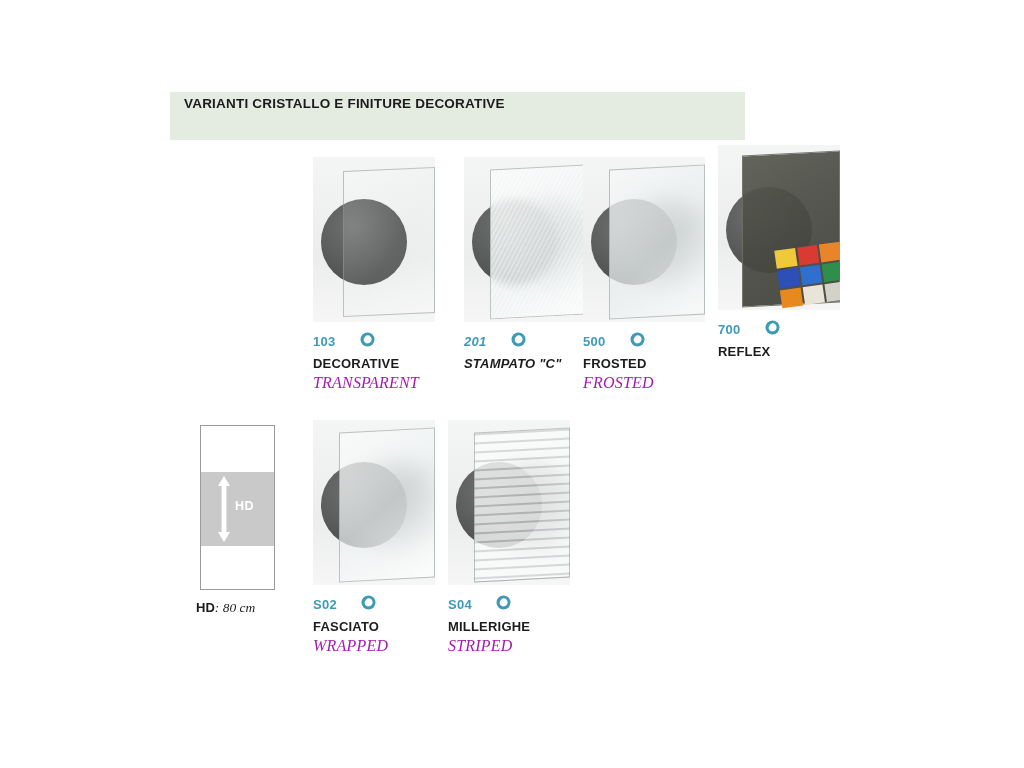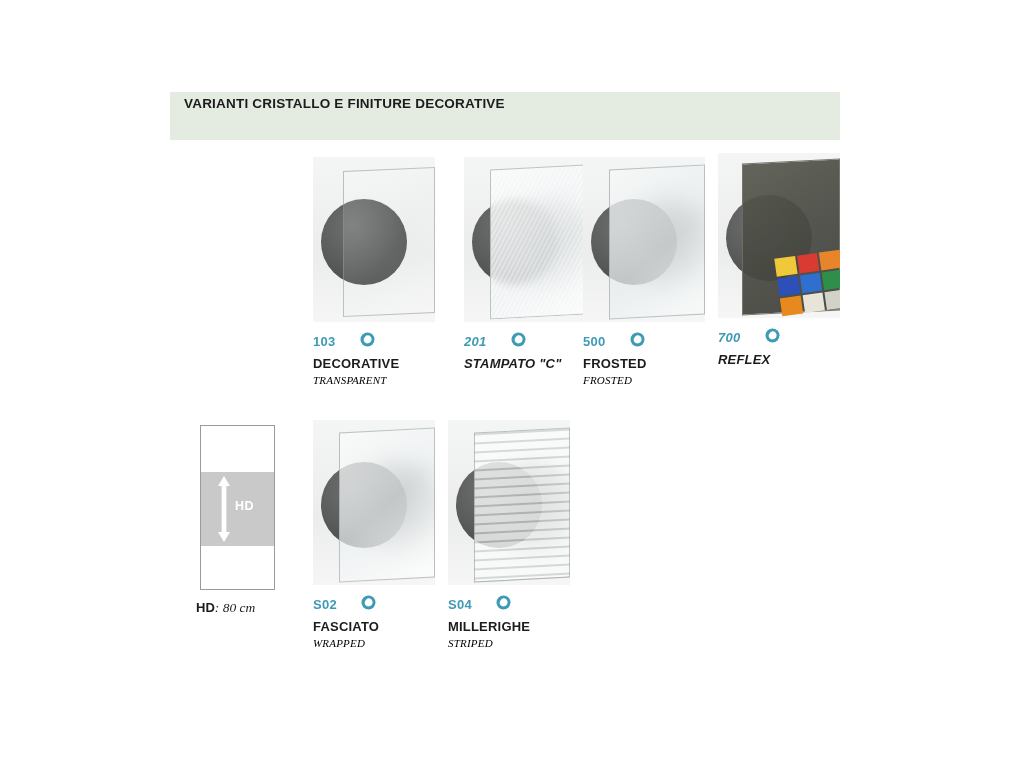"VARIANTI CRISTALLO E FINITURE DECORATIVE" #header-banner { width: 670px -> 575px }
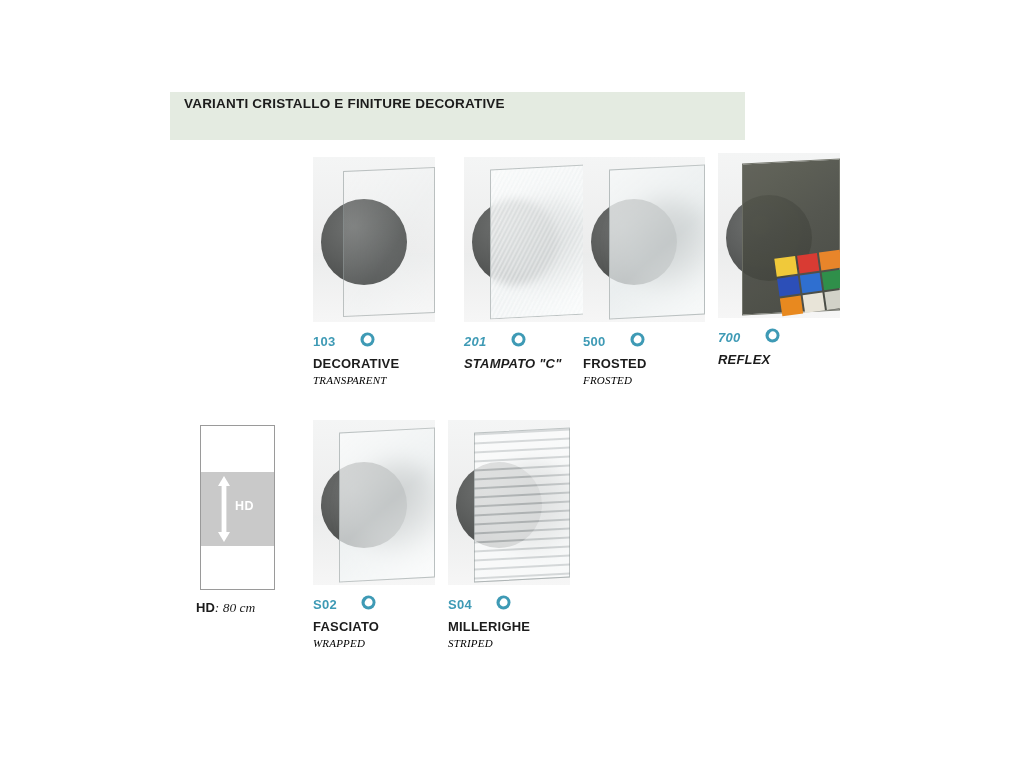"700" div.swatch { font-style: italic -> none; top: 153px -> 145px }
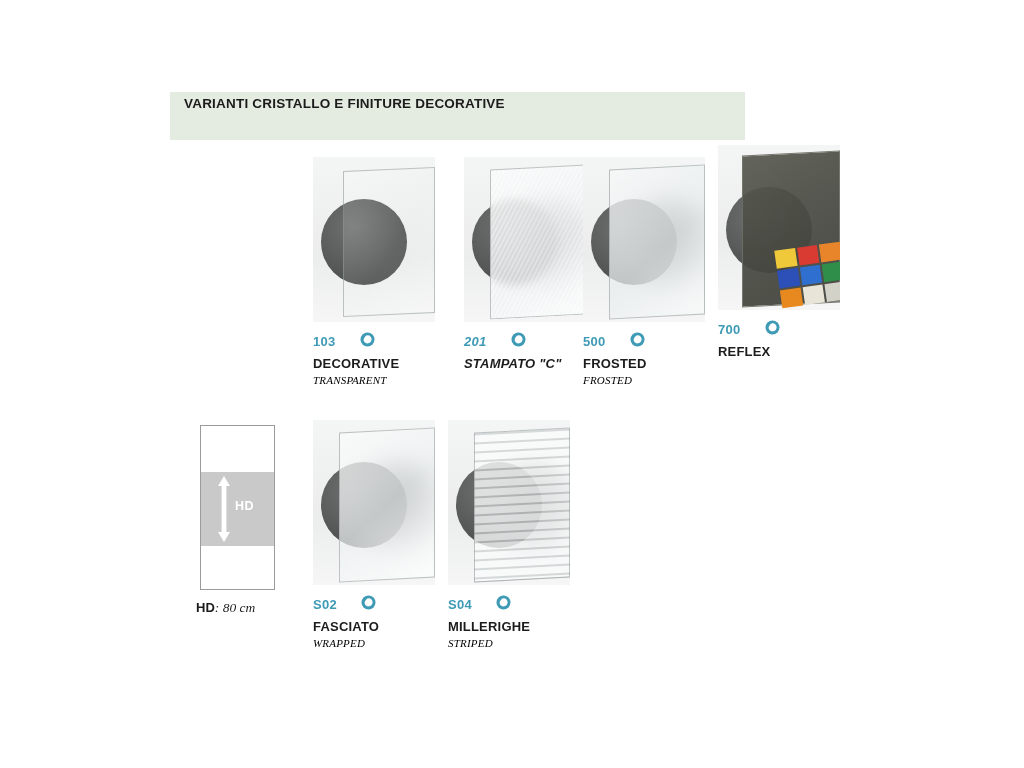"TRANSPARENT" .name-en { color: #000000 -> #a21caf; font-size: 11px -> 16px }
